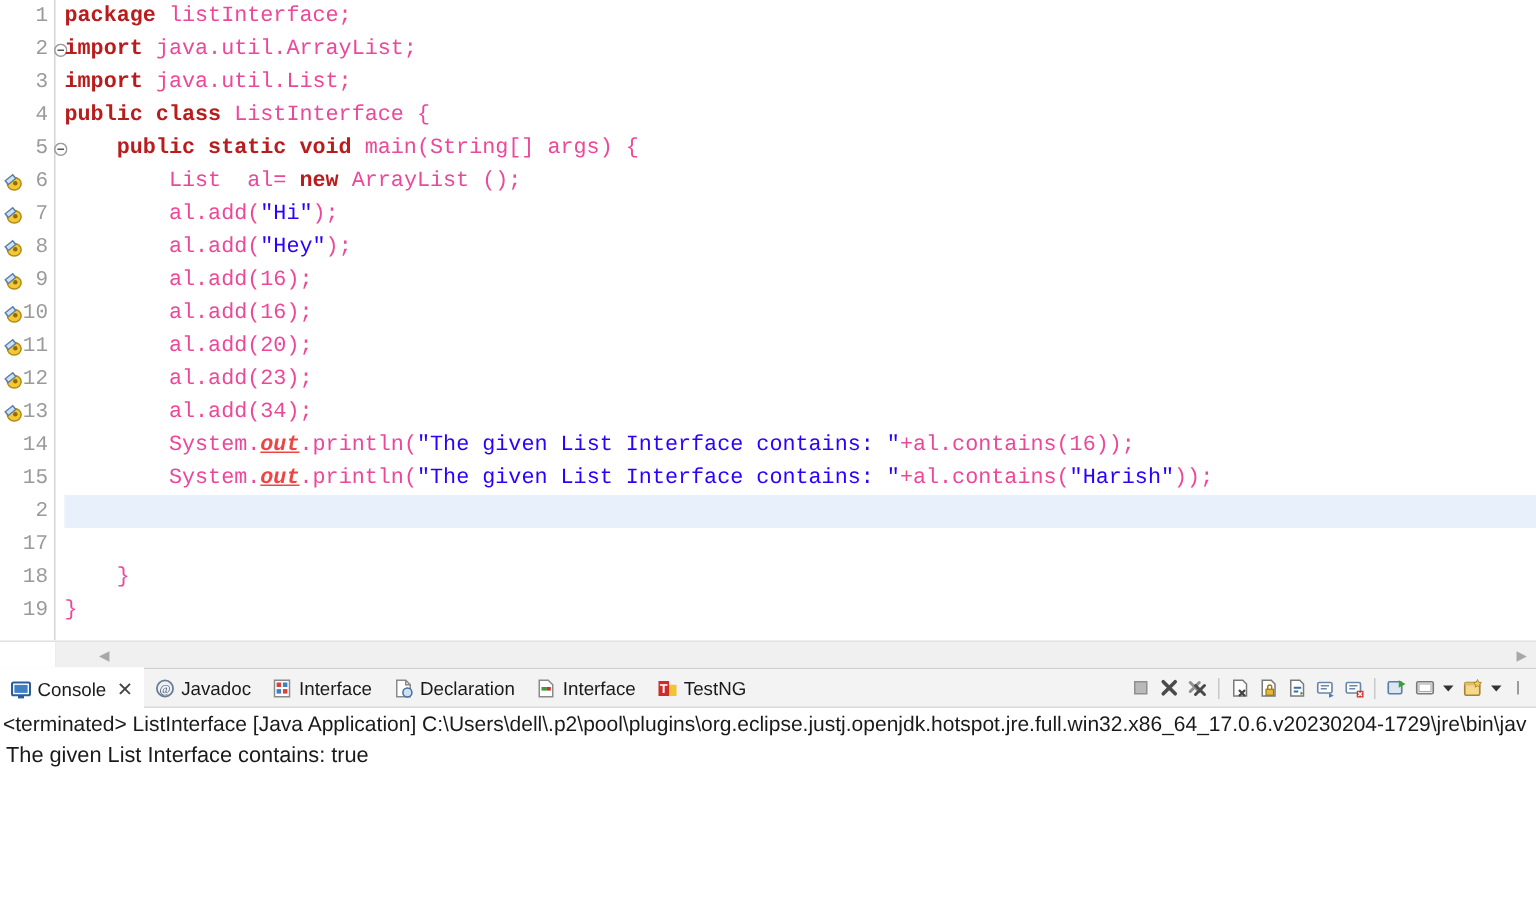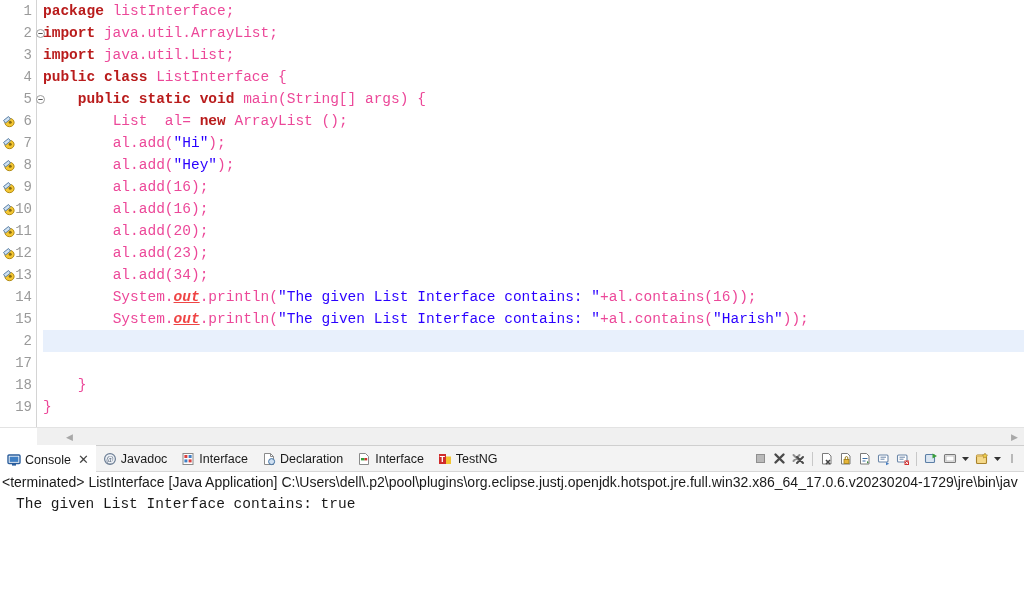"The given List Interface contains:" .console-out { font-family: Liberation Mono, monospace -> Liberation Sans, sans-serif; padding-left: 16px -> 4px }
